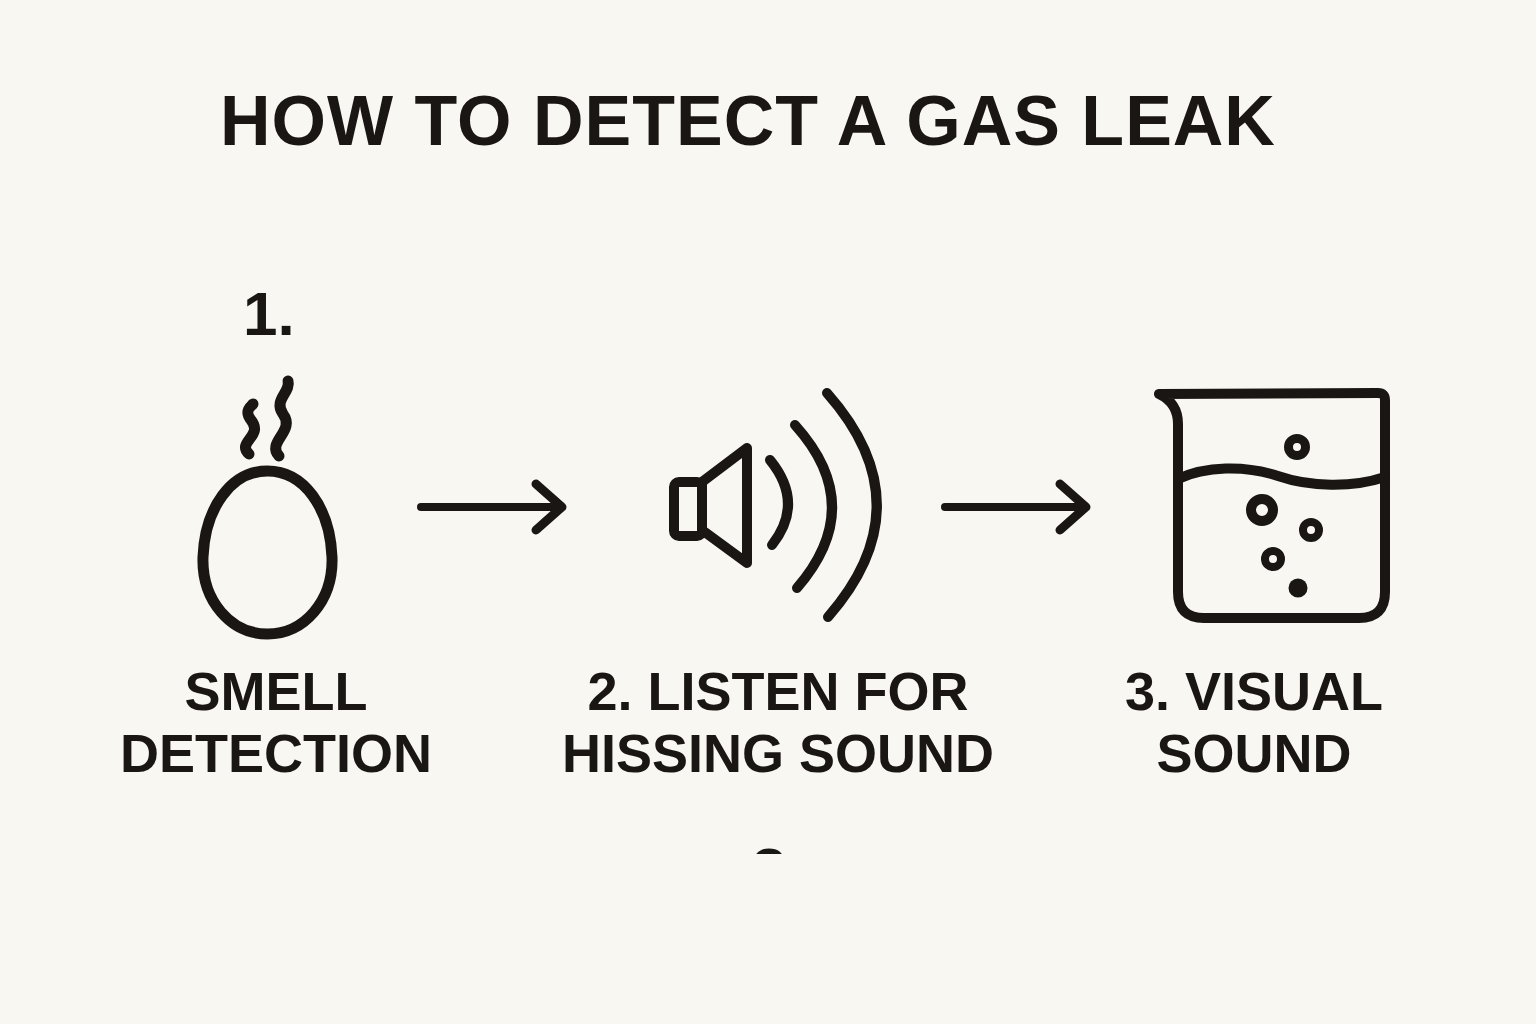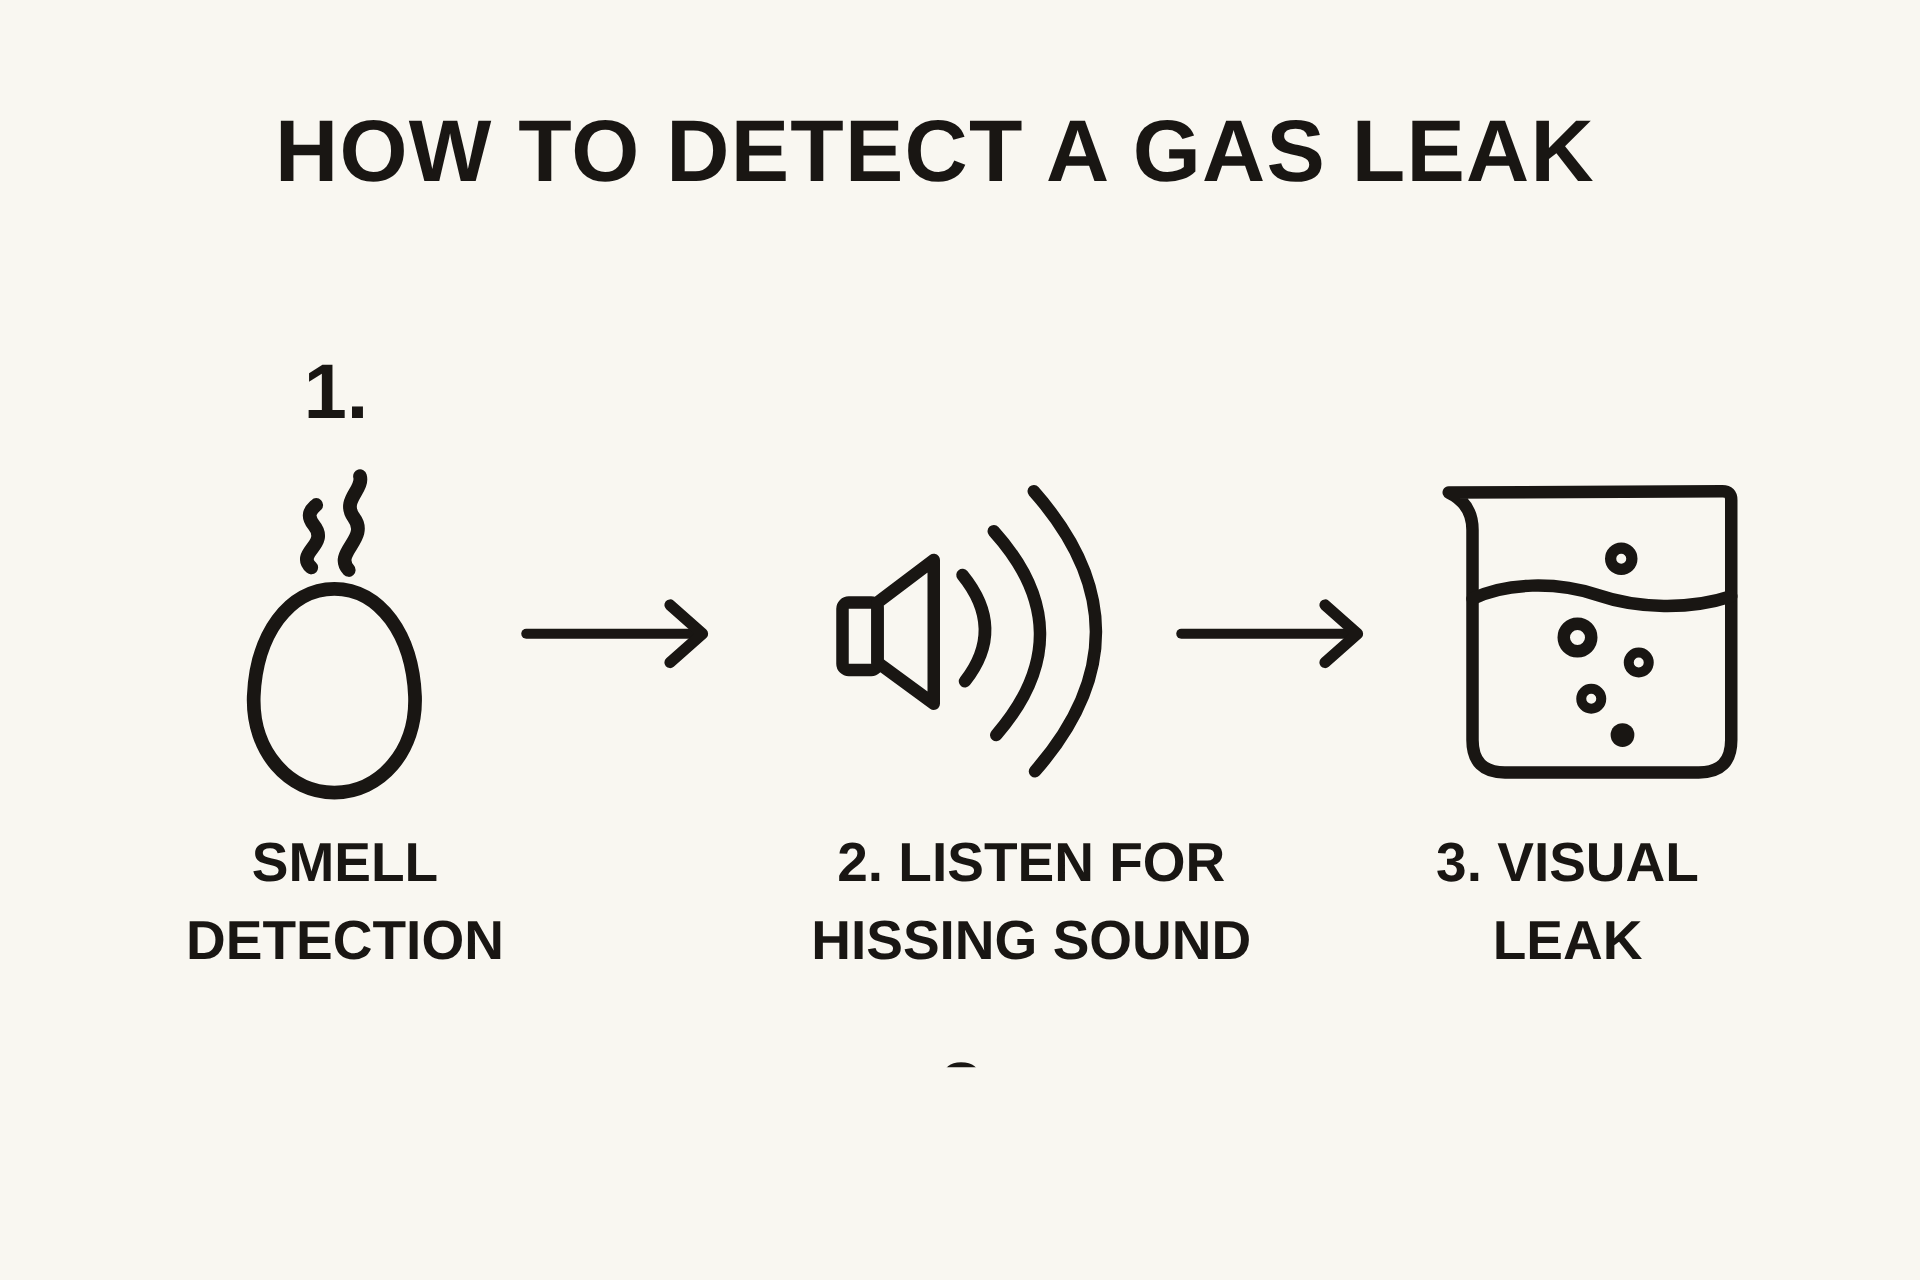"SMELL" .step-label { font-size: 44px -> 54px }
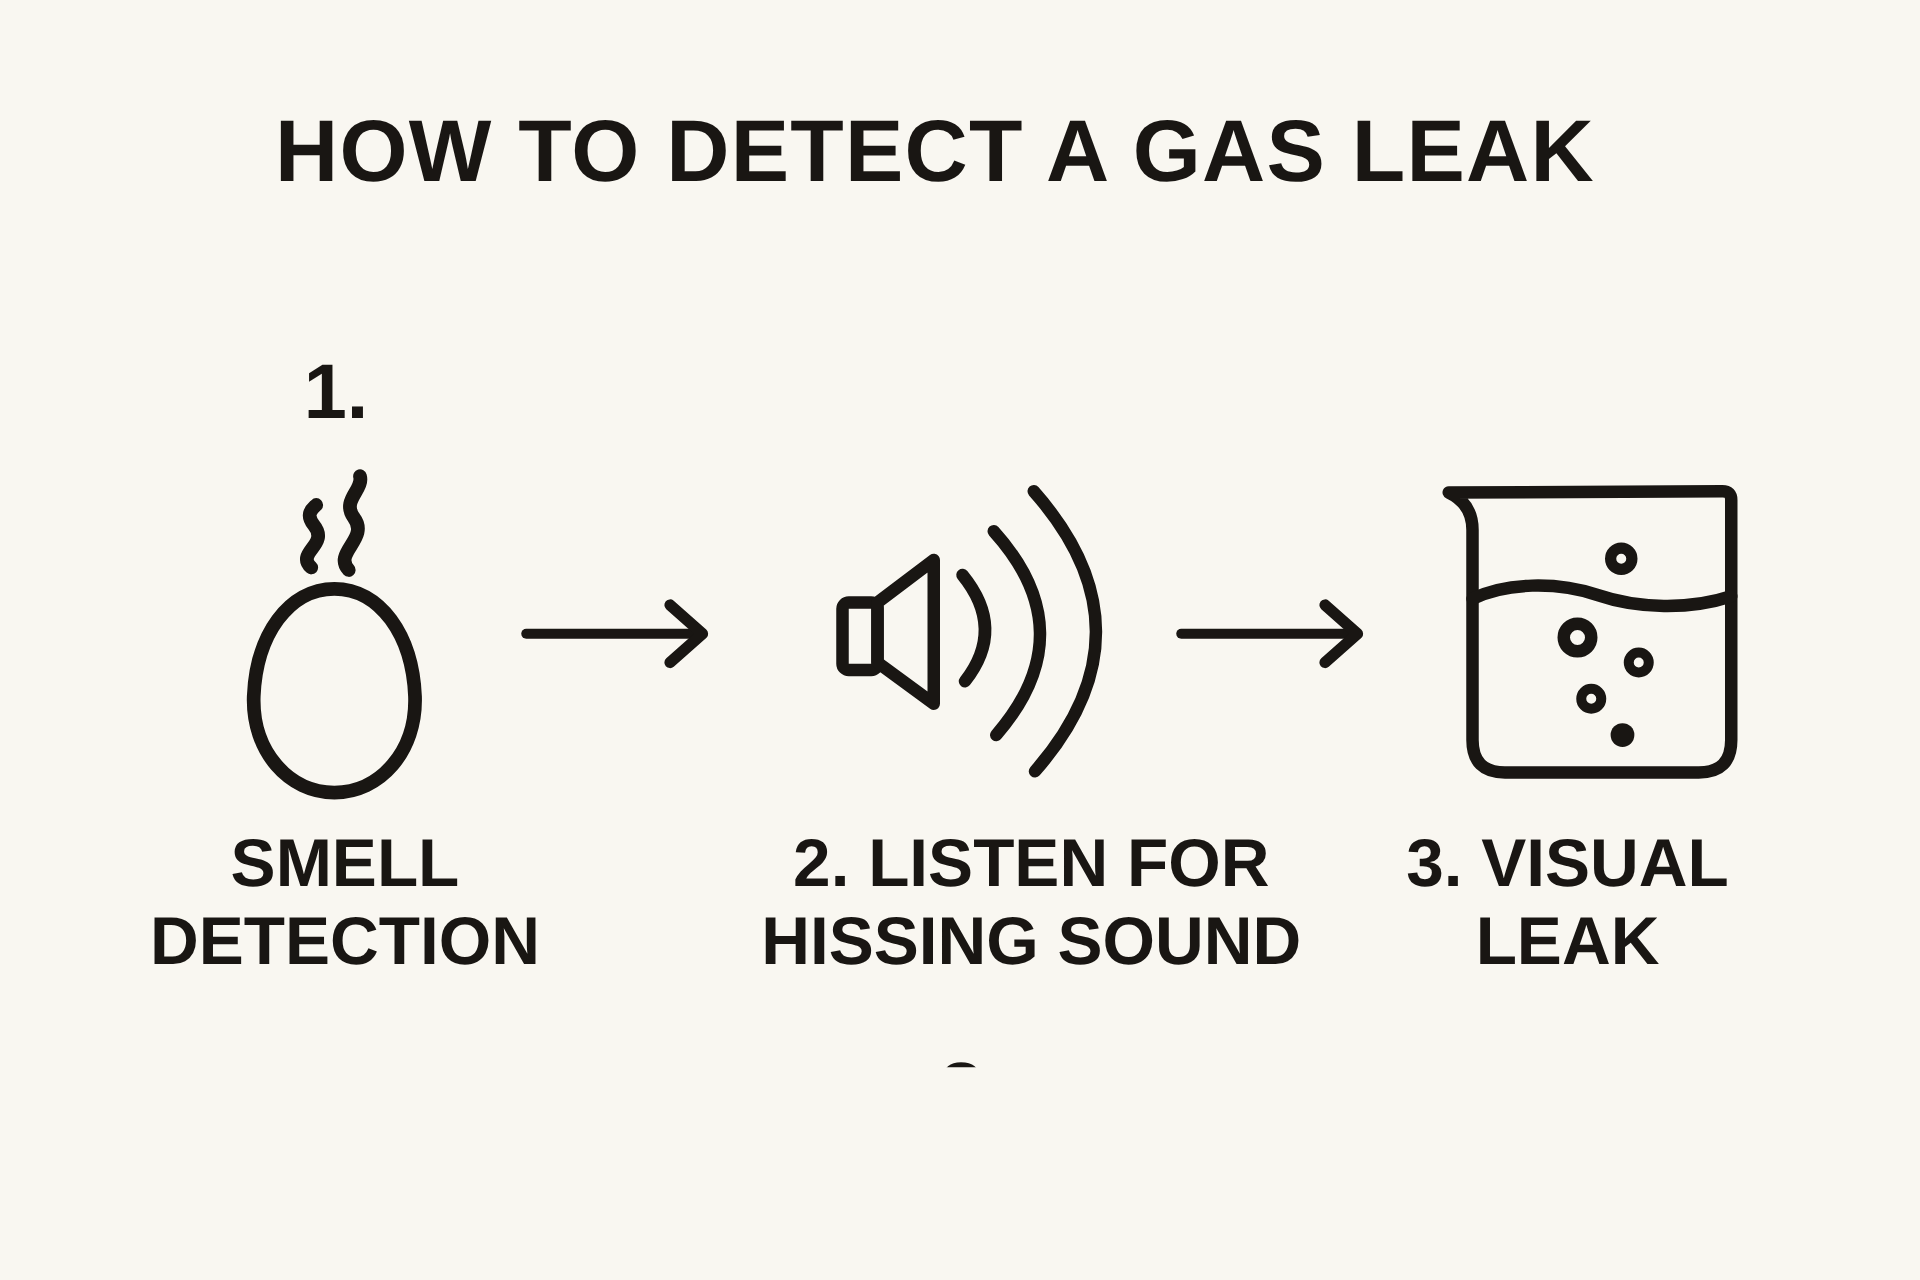"2. LISTEN FOR" .label-2 { margin-left: 47px -> none }
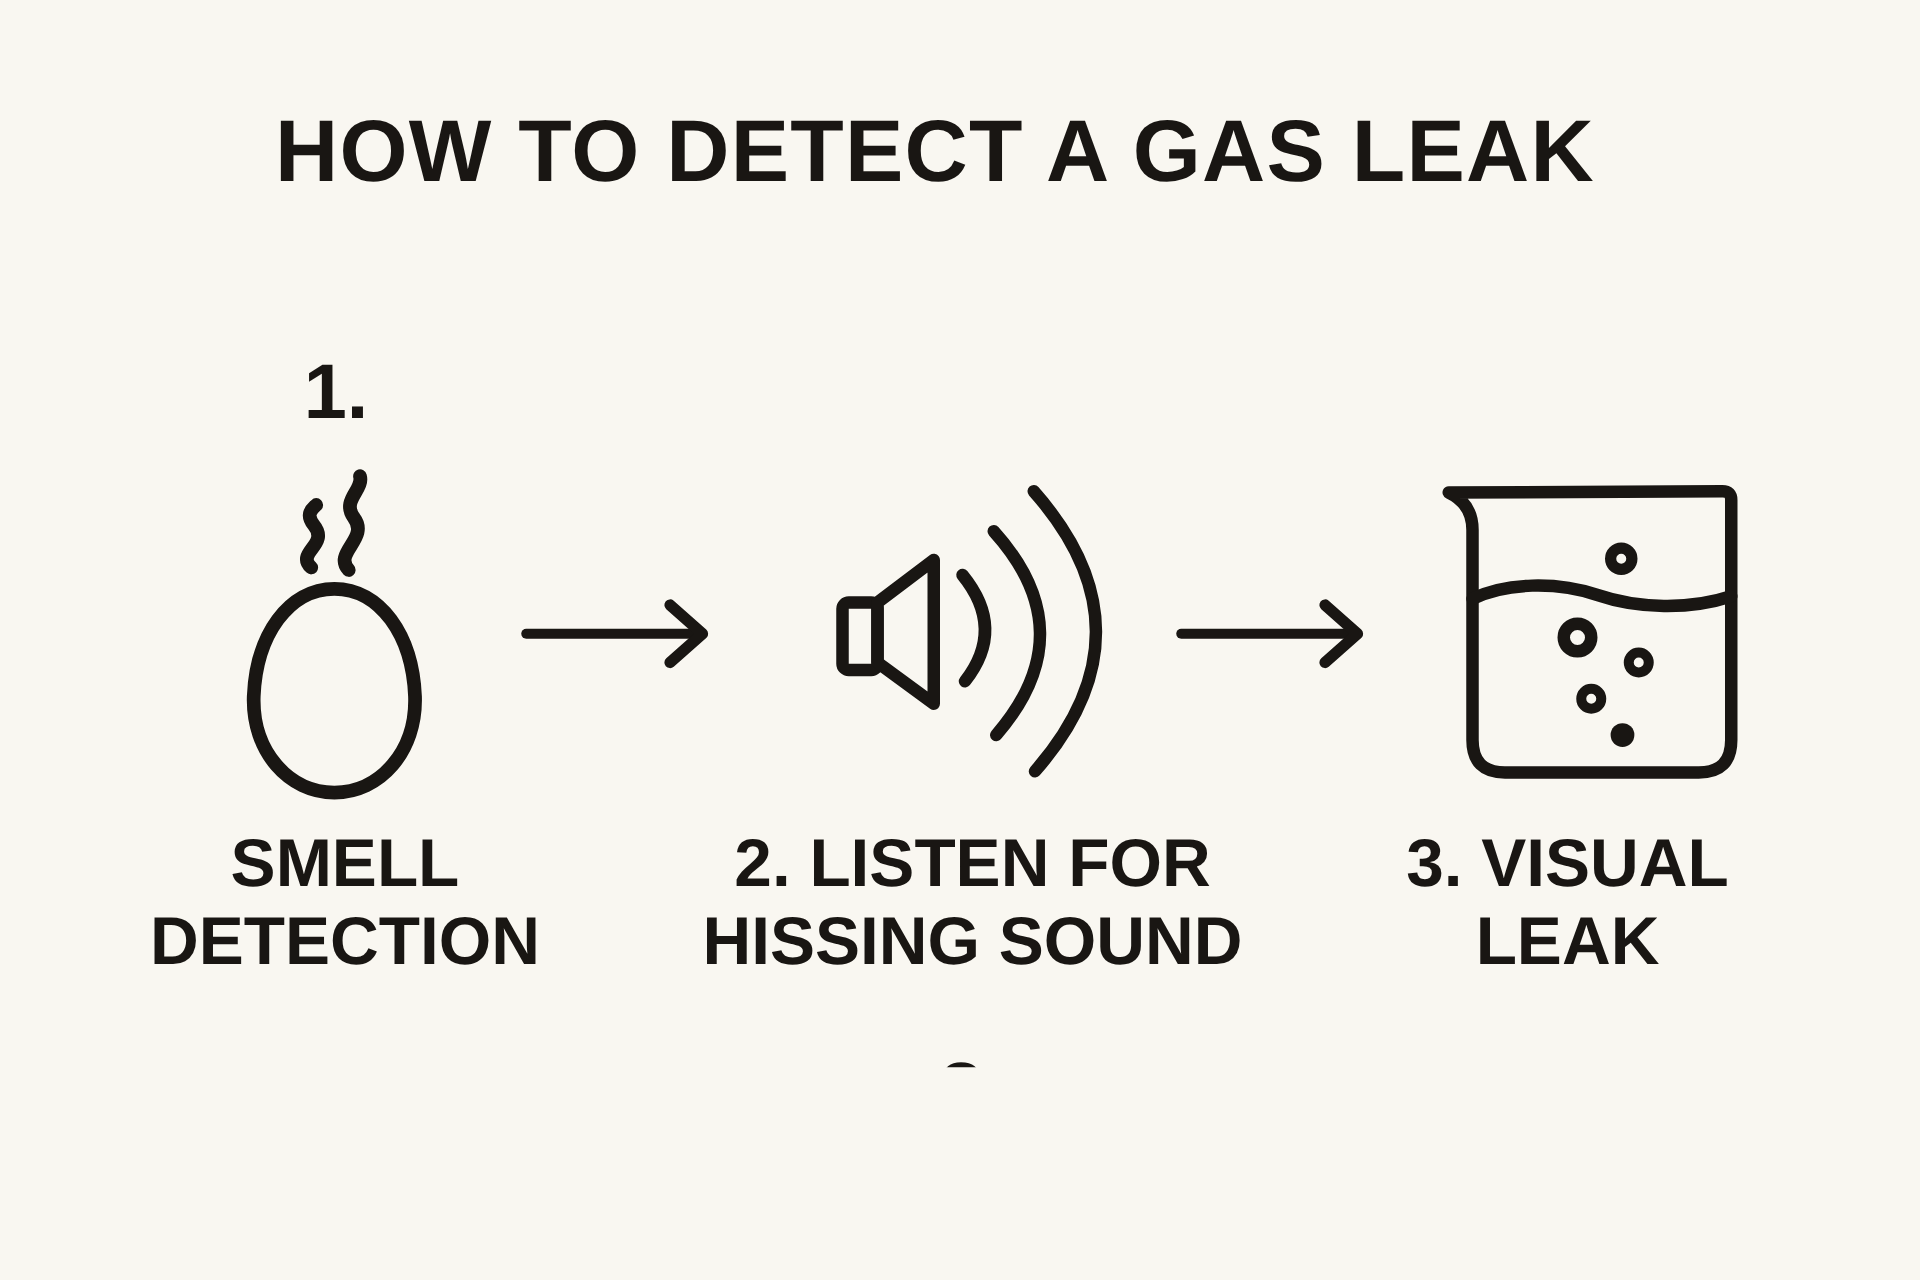"LEAK" span { text: LEAK -> SOUND }
